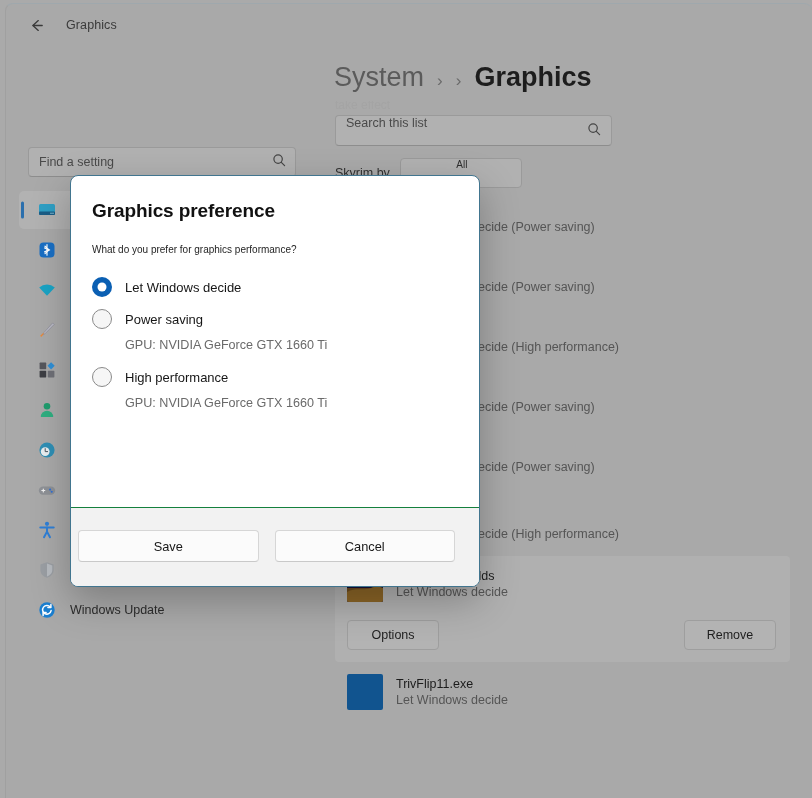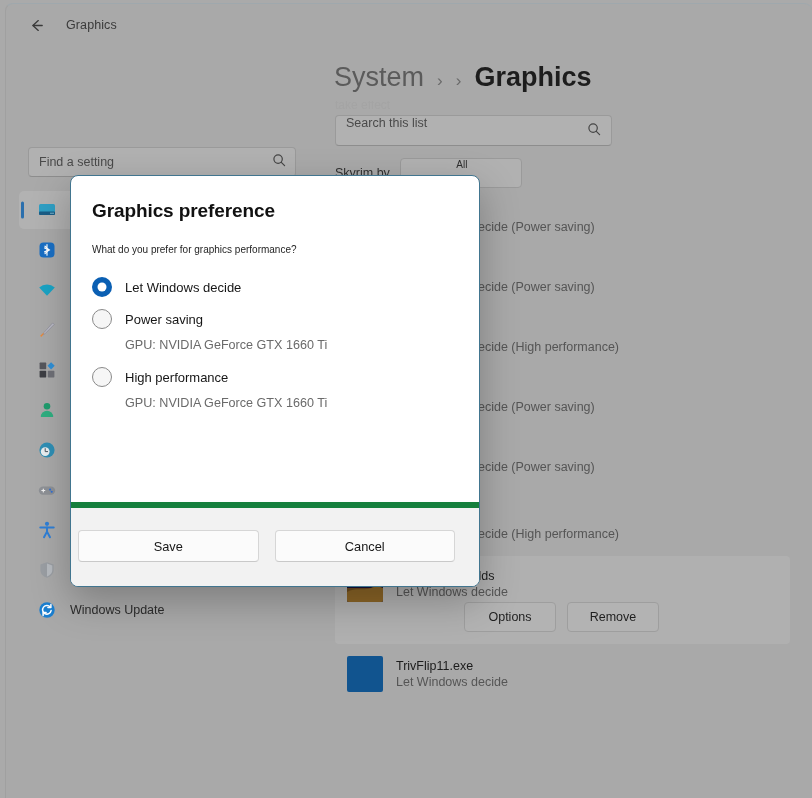"Save" .modal-footer { border-top: 6px solid #15803d -> 1px solid #15803d }
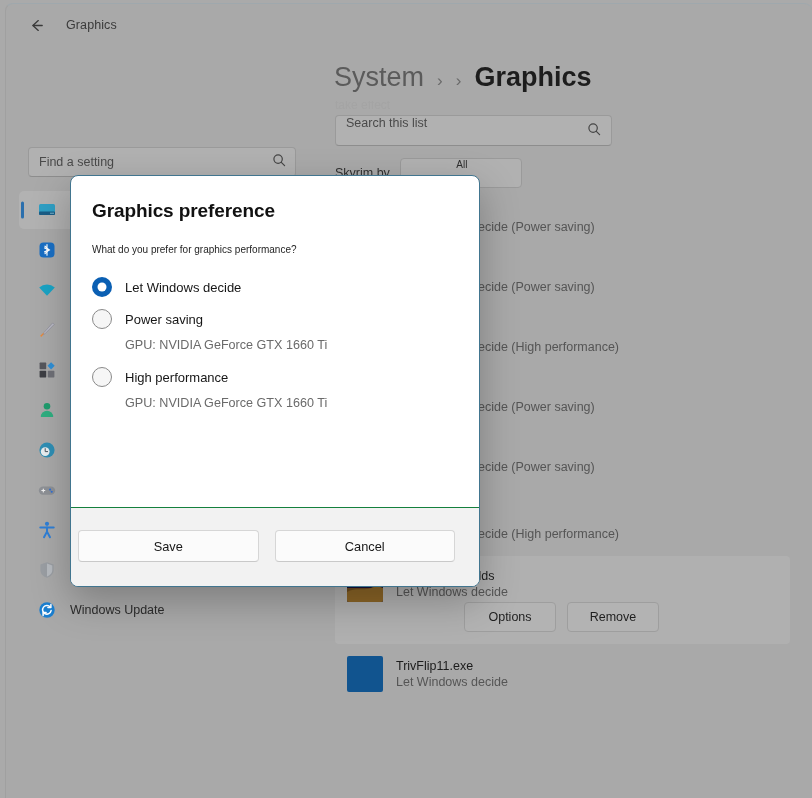"Options" .app-actions { justify-content: center -> space-between; margin-top: none -> 18px }
